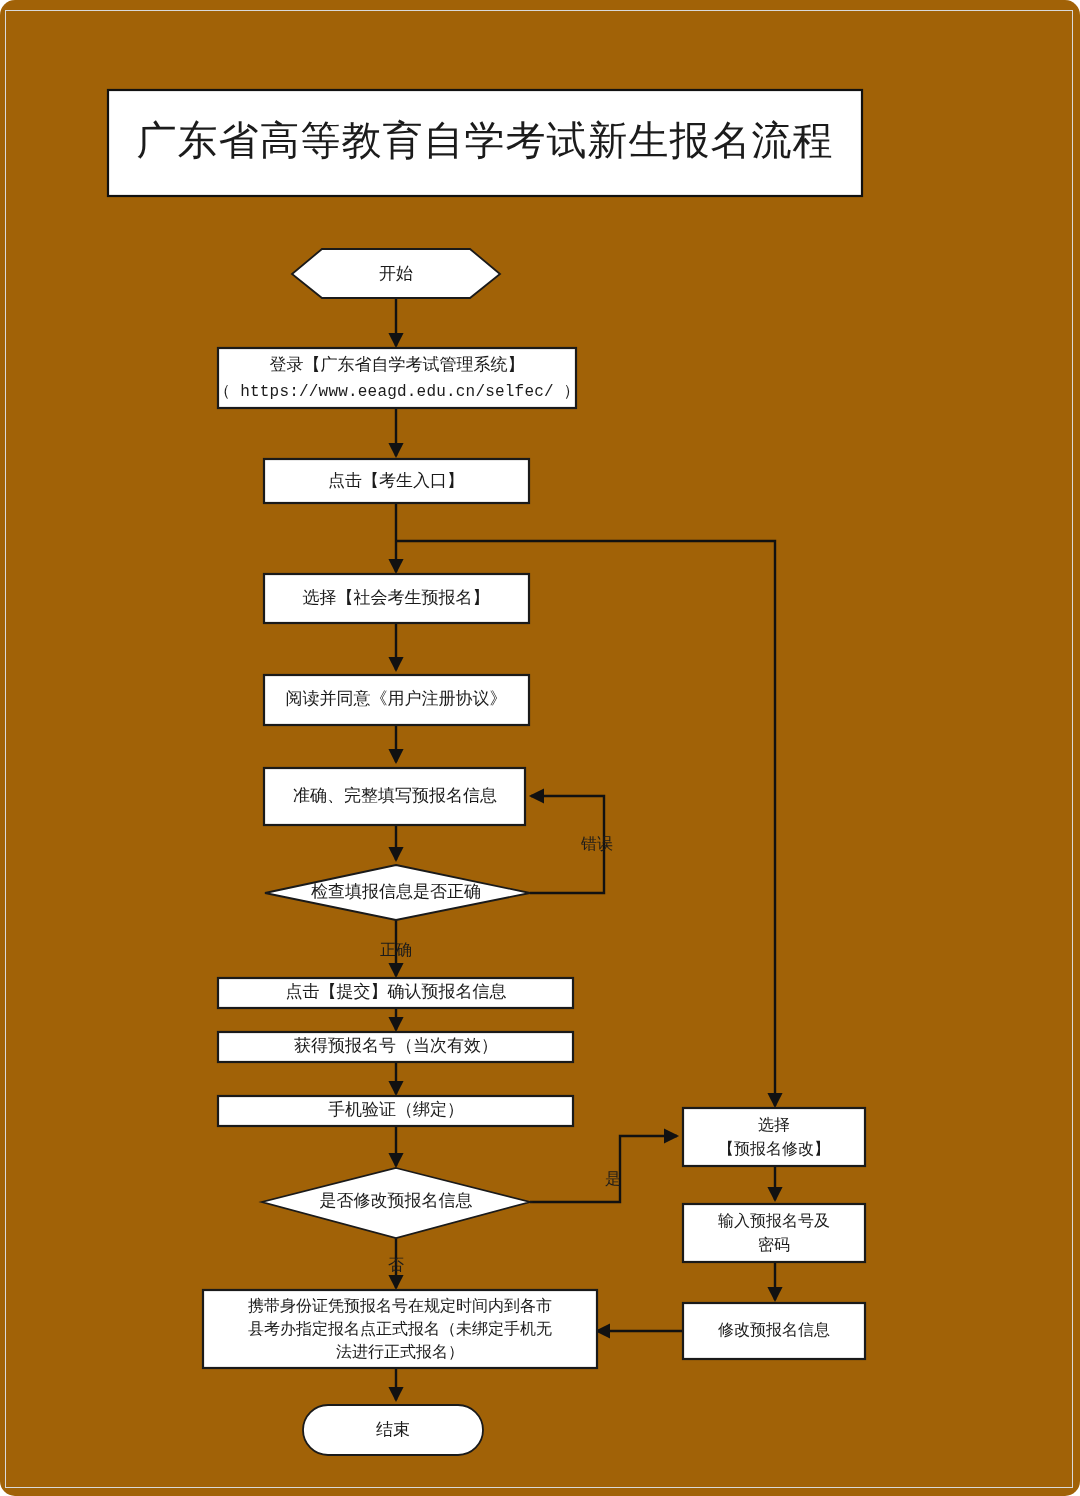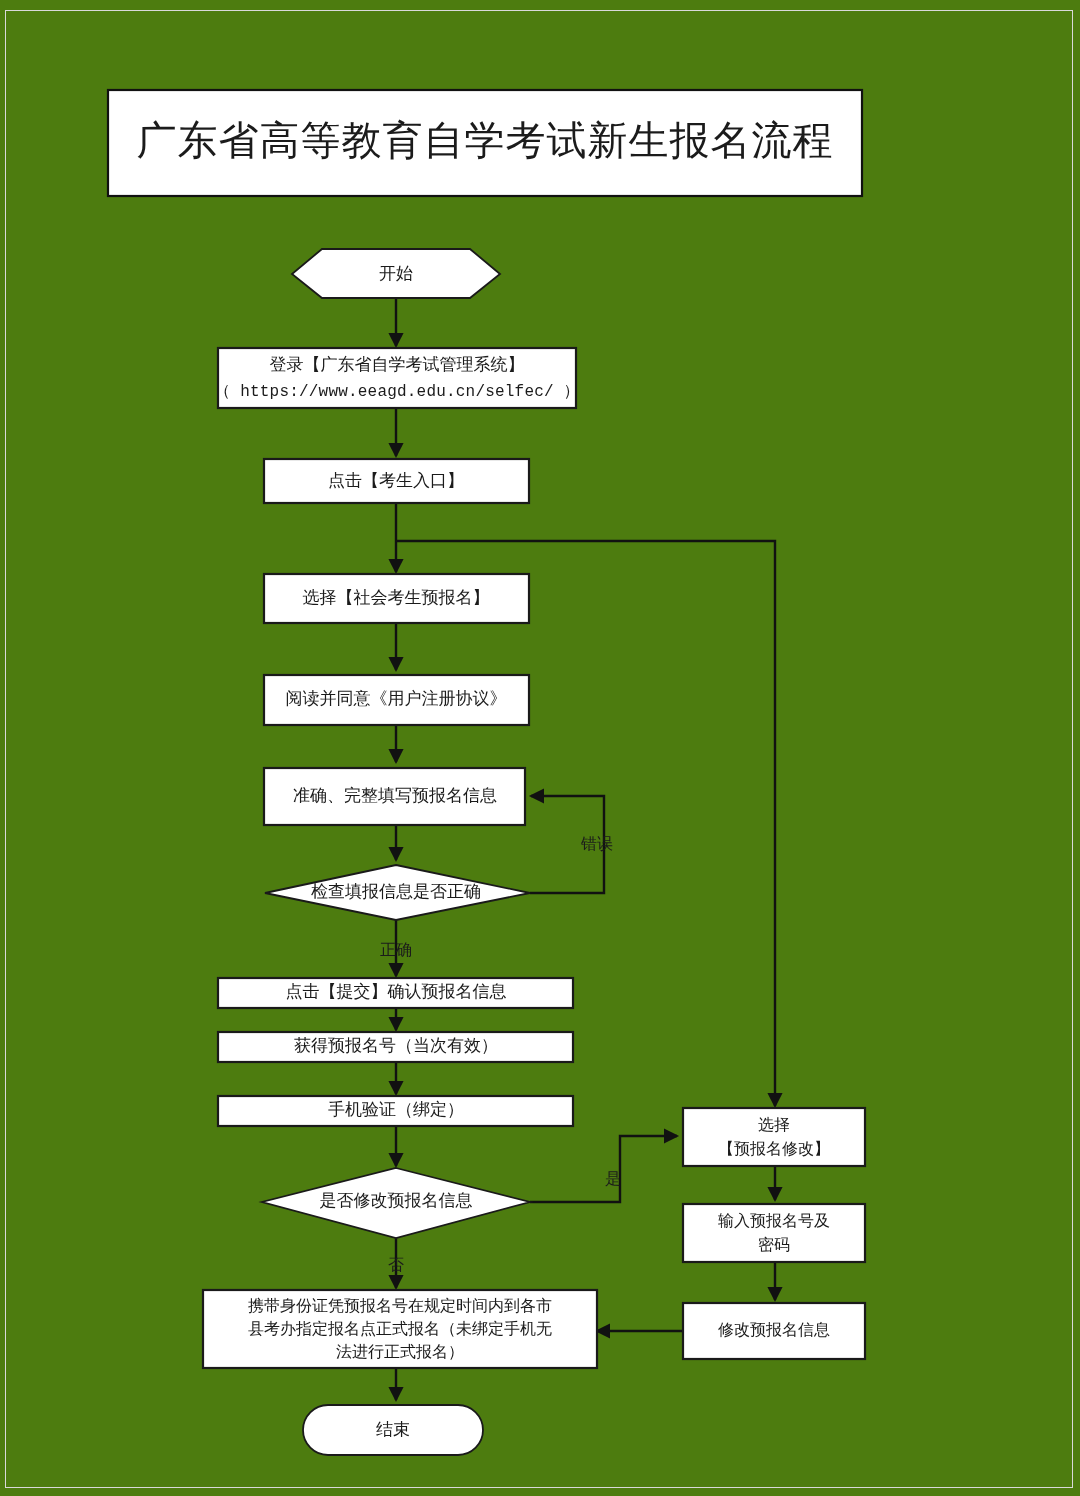"广东省高等教育自学考试新生报名流程" #page { background: #4d7c0f -> #a16207; border-radius: none -> 15px }
